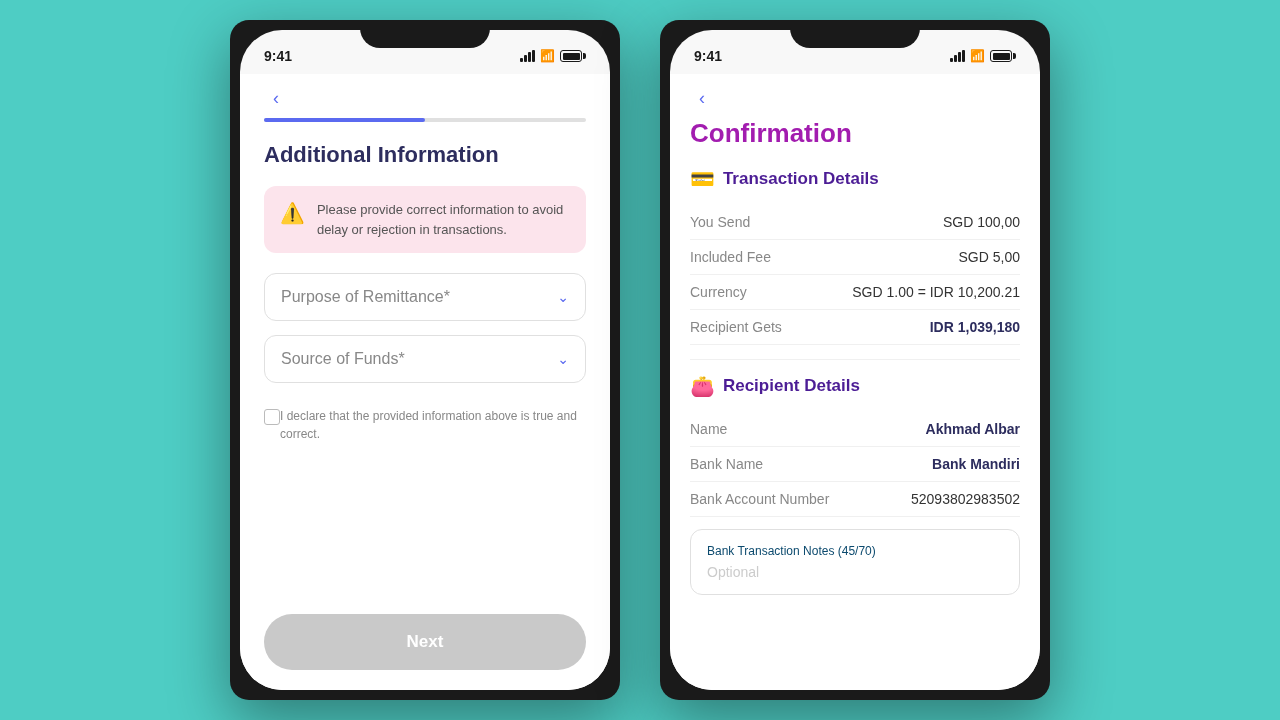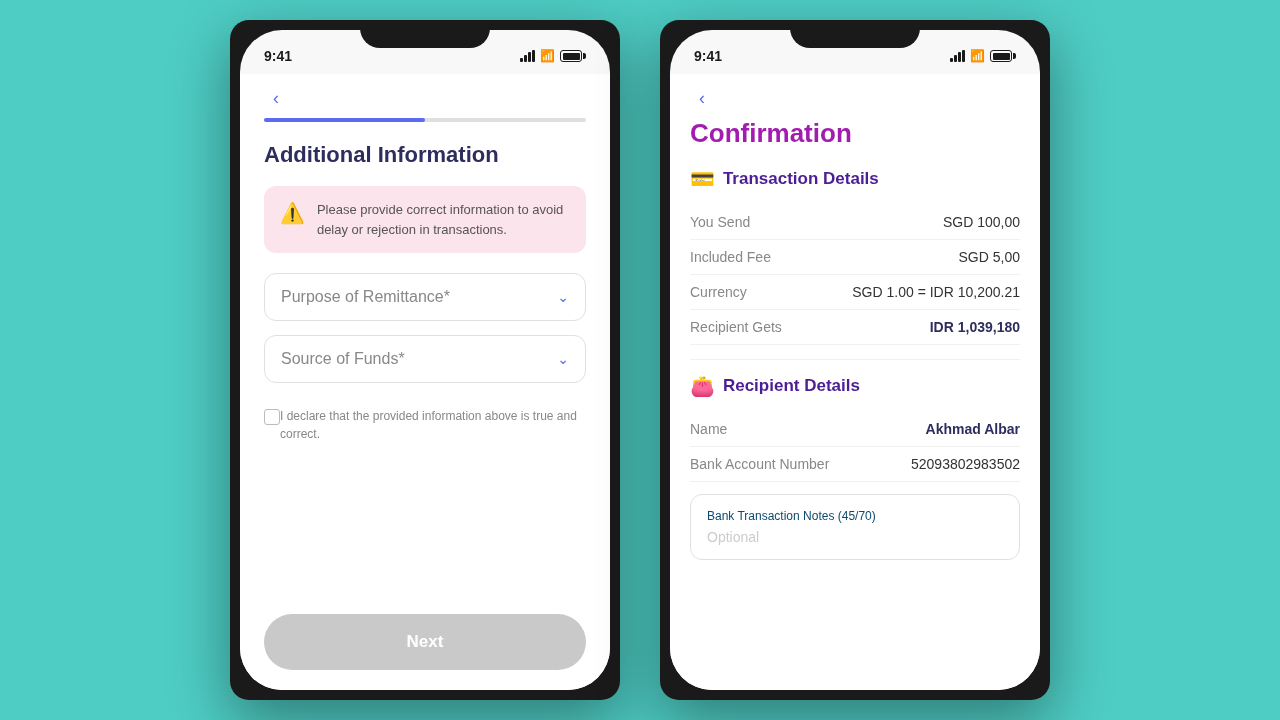"Bank Name" div.detail-row { html: none -> <div> <span>Bank Name</span> <span>Bank Mandiri</span> </div> }
